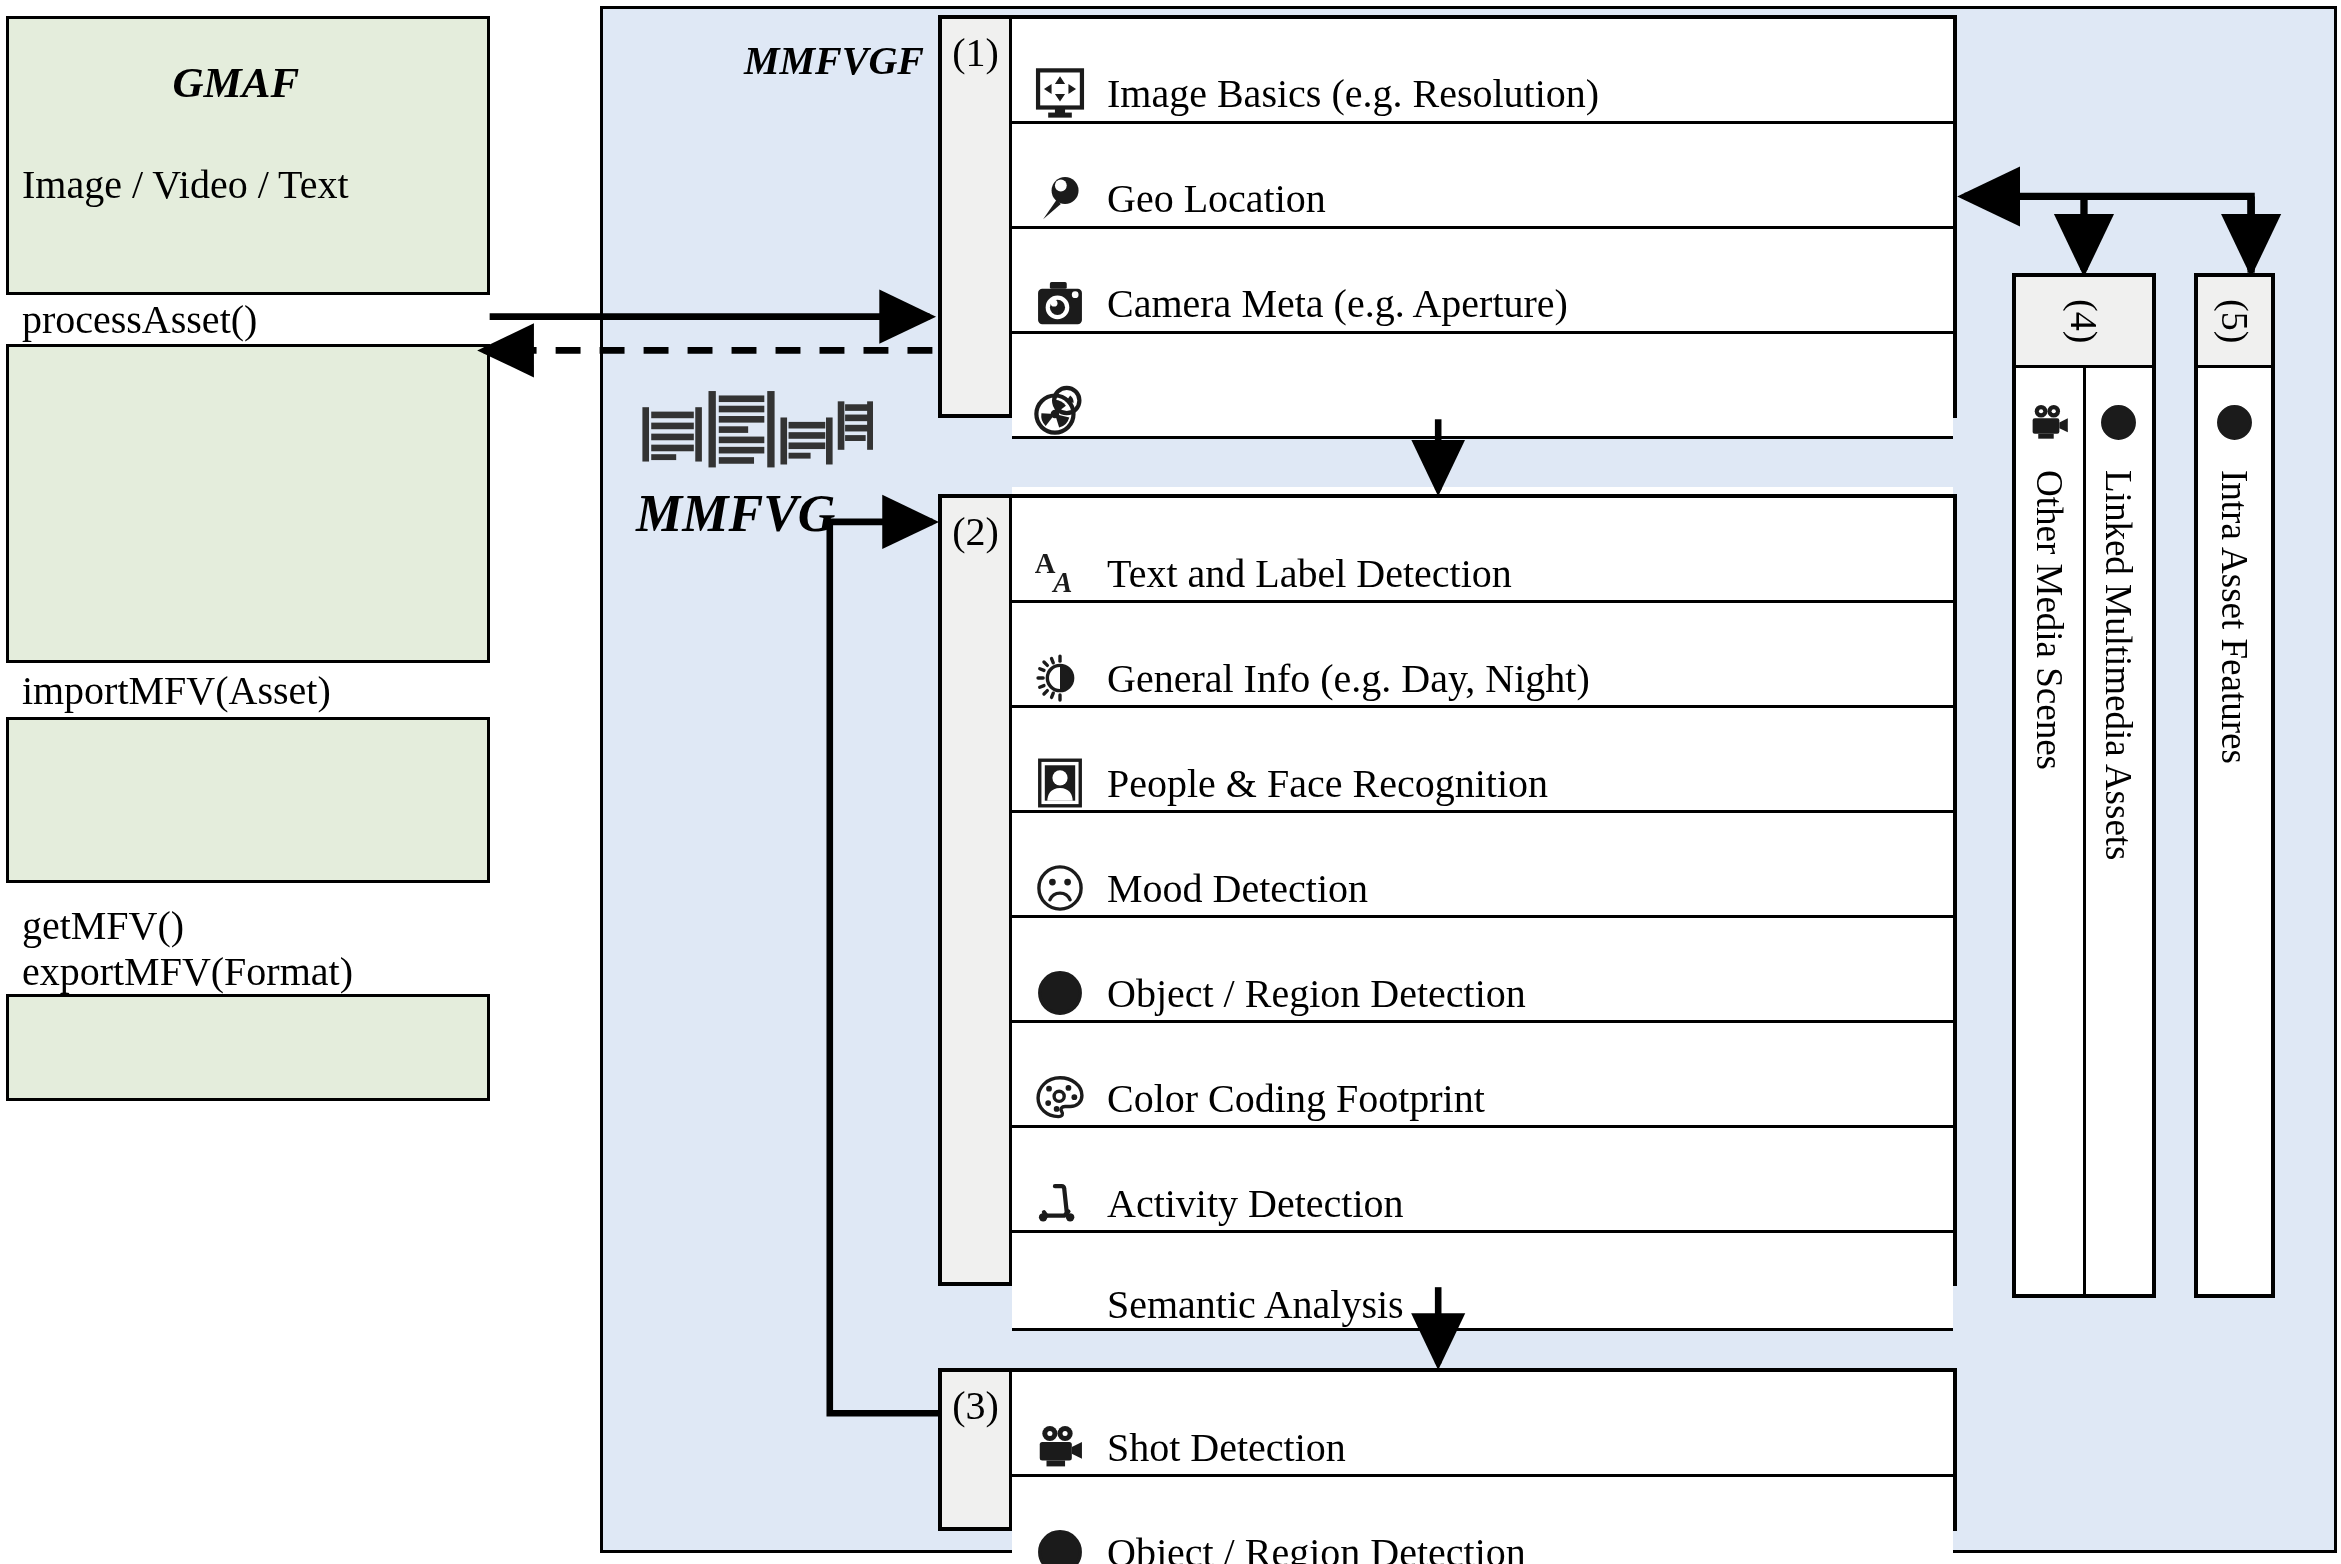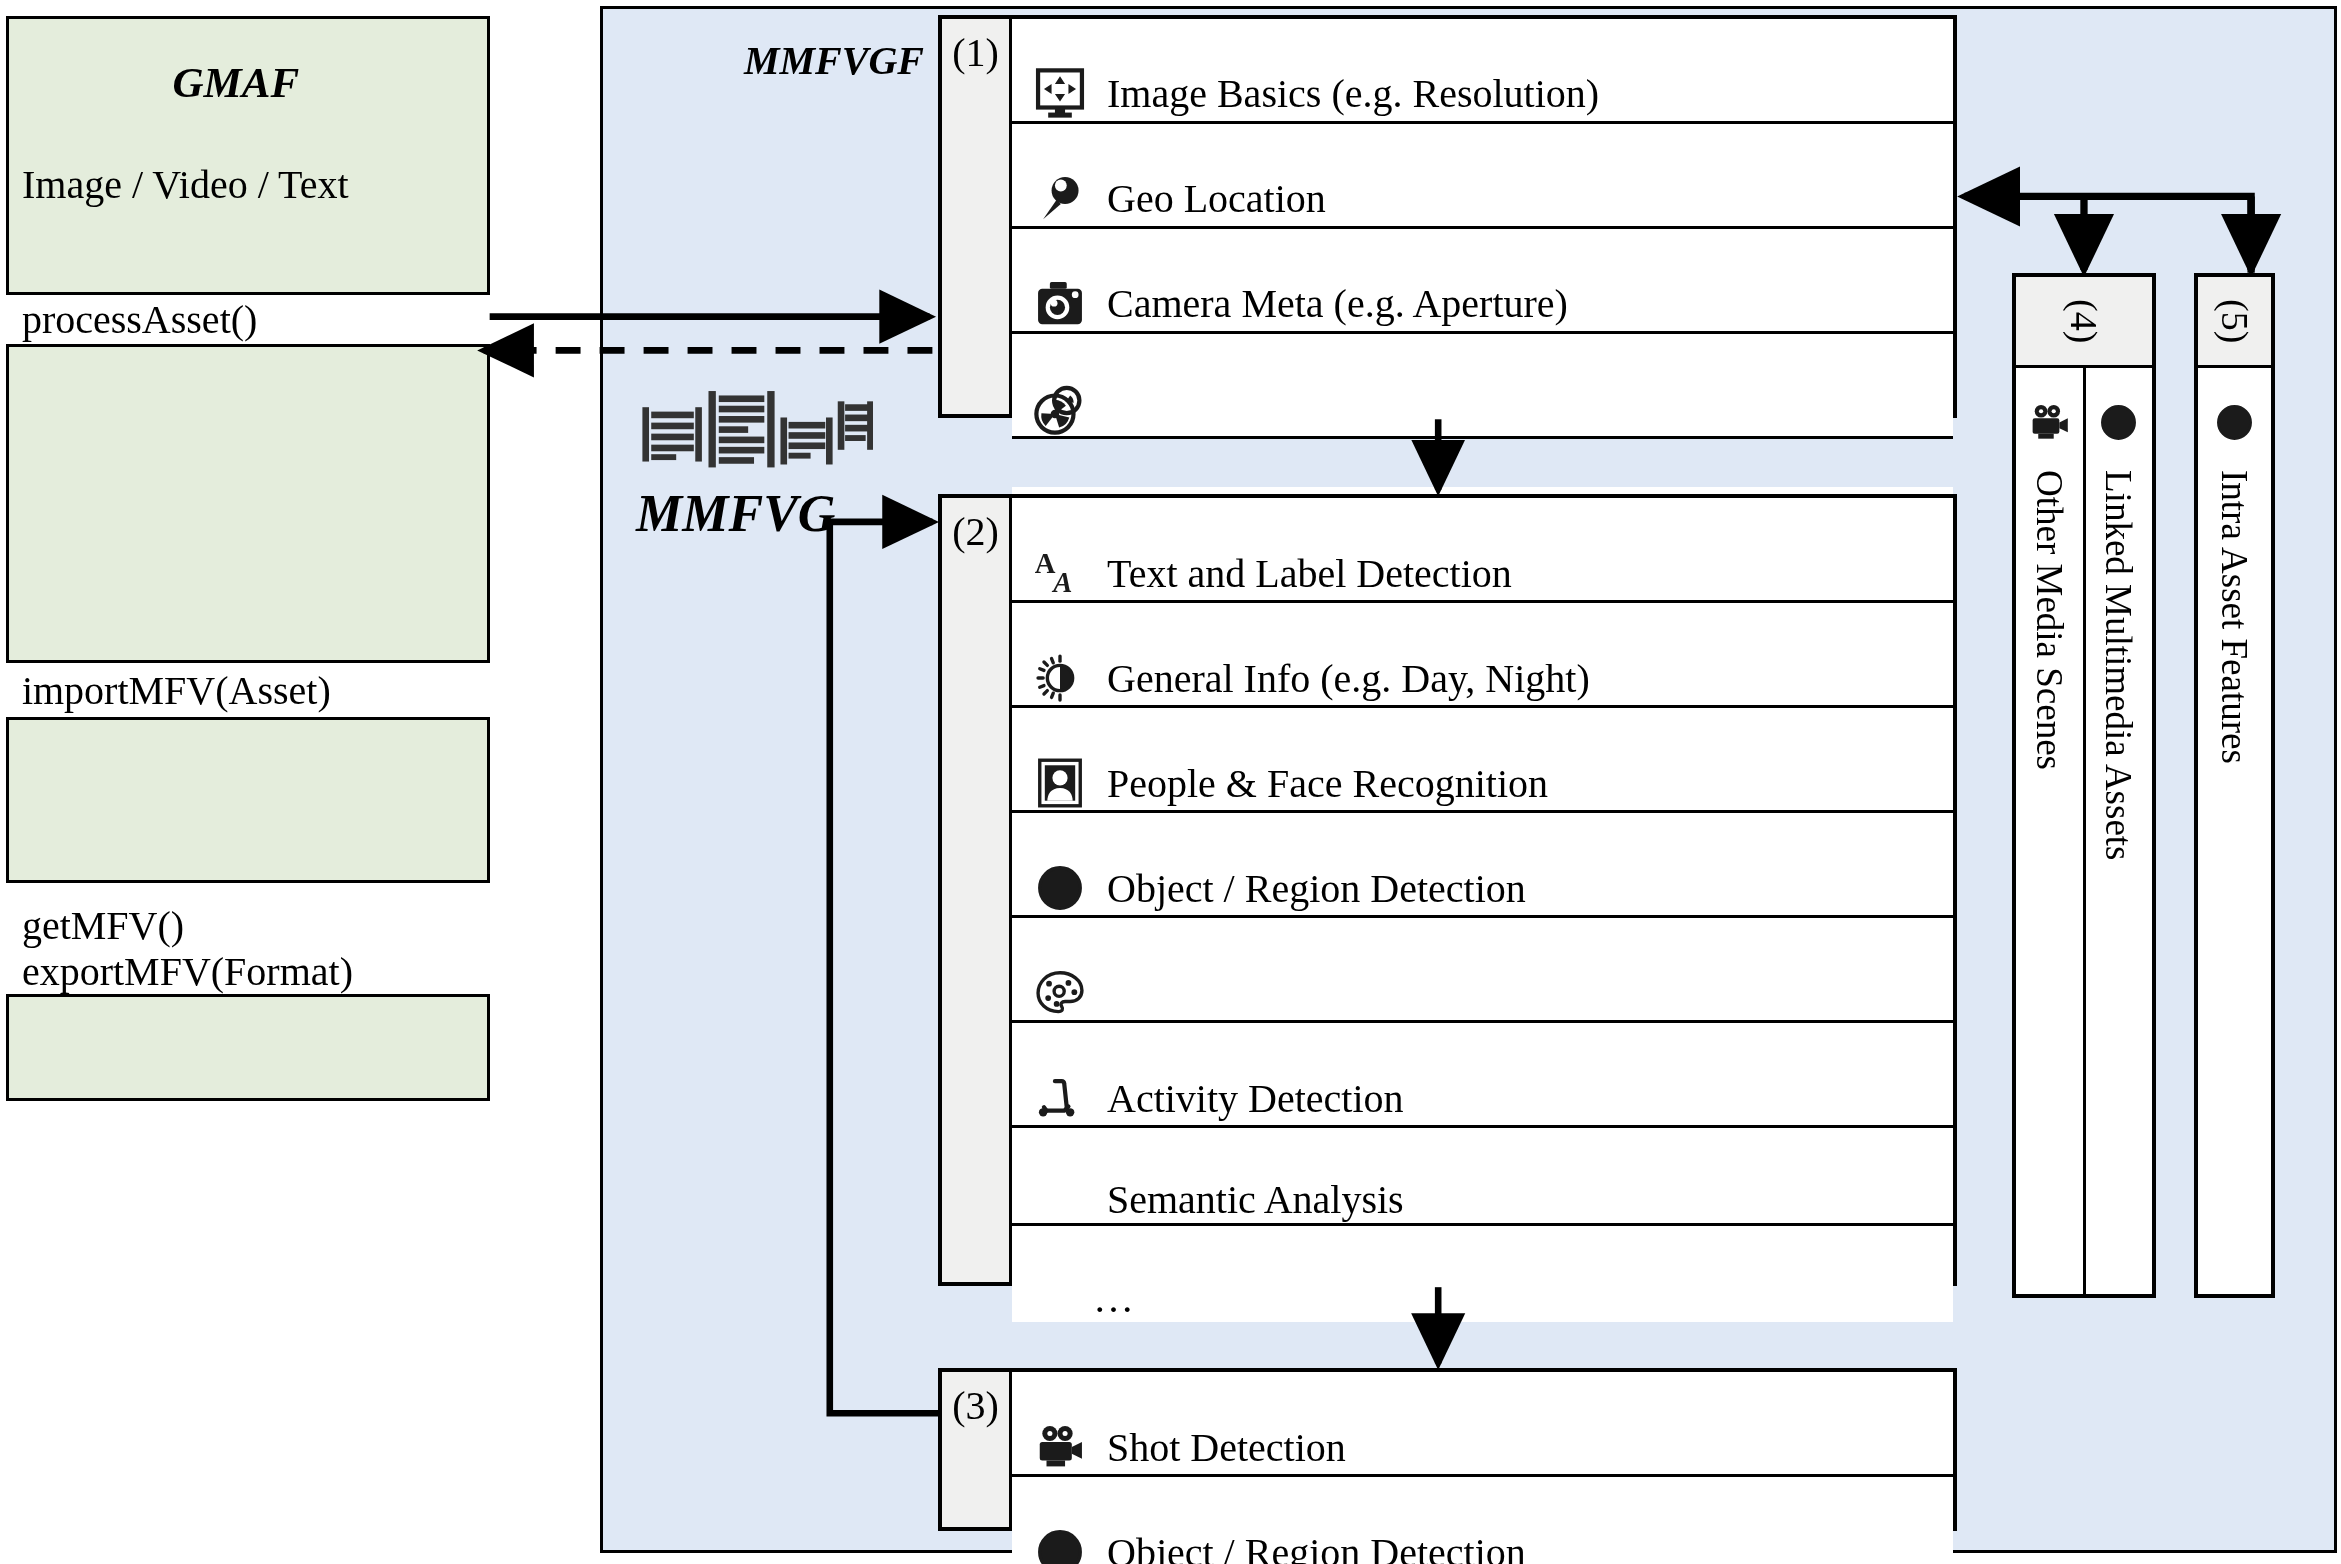"Mood Detection" div.row { html: none -> <div> <span> <svg> <circle></circle> <circle></circle> <circle></circle> <path></path> </svg> </span> <span>Mood Detection</span> </div> }
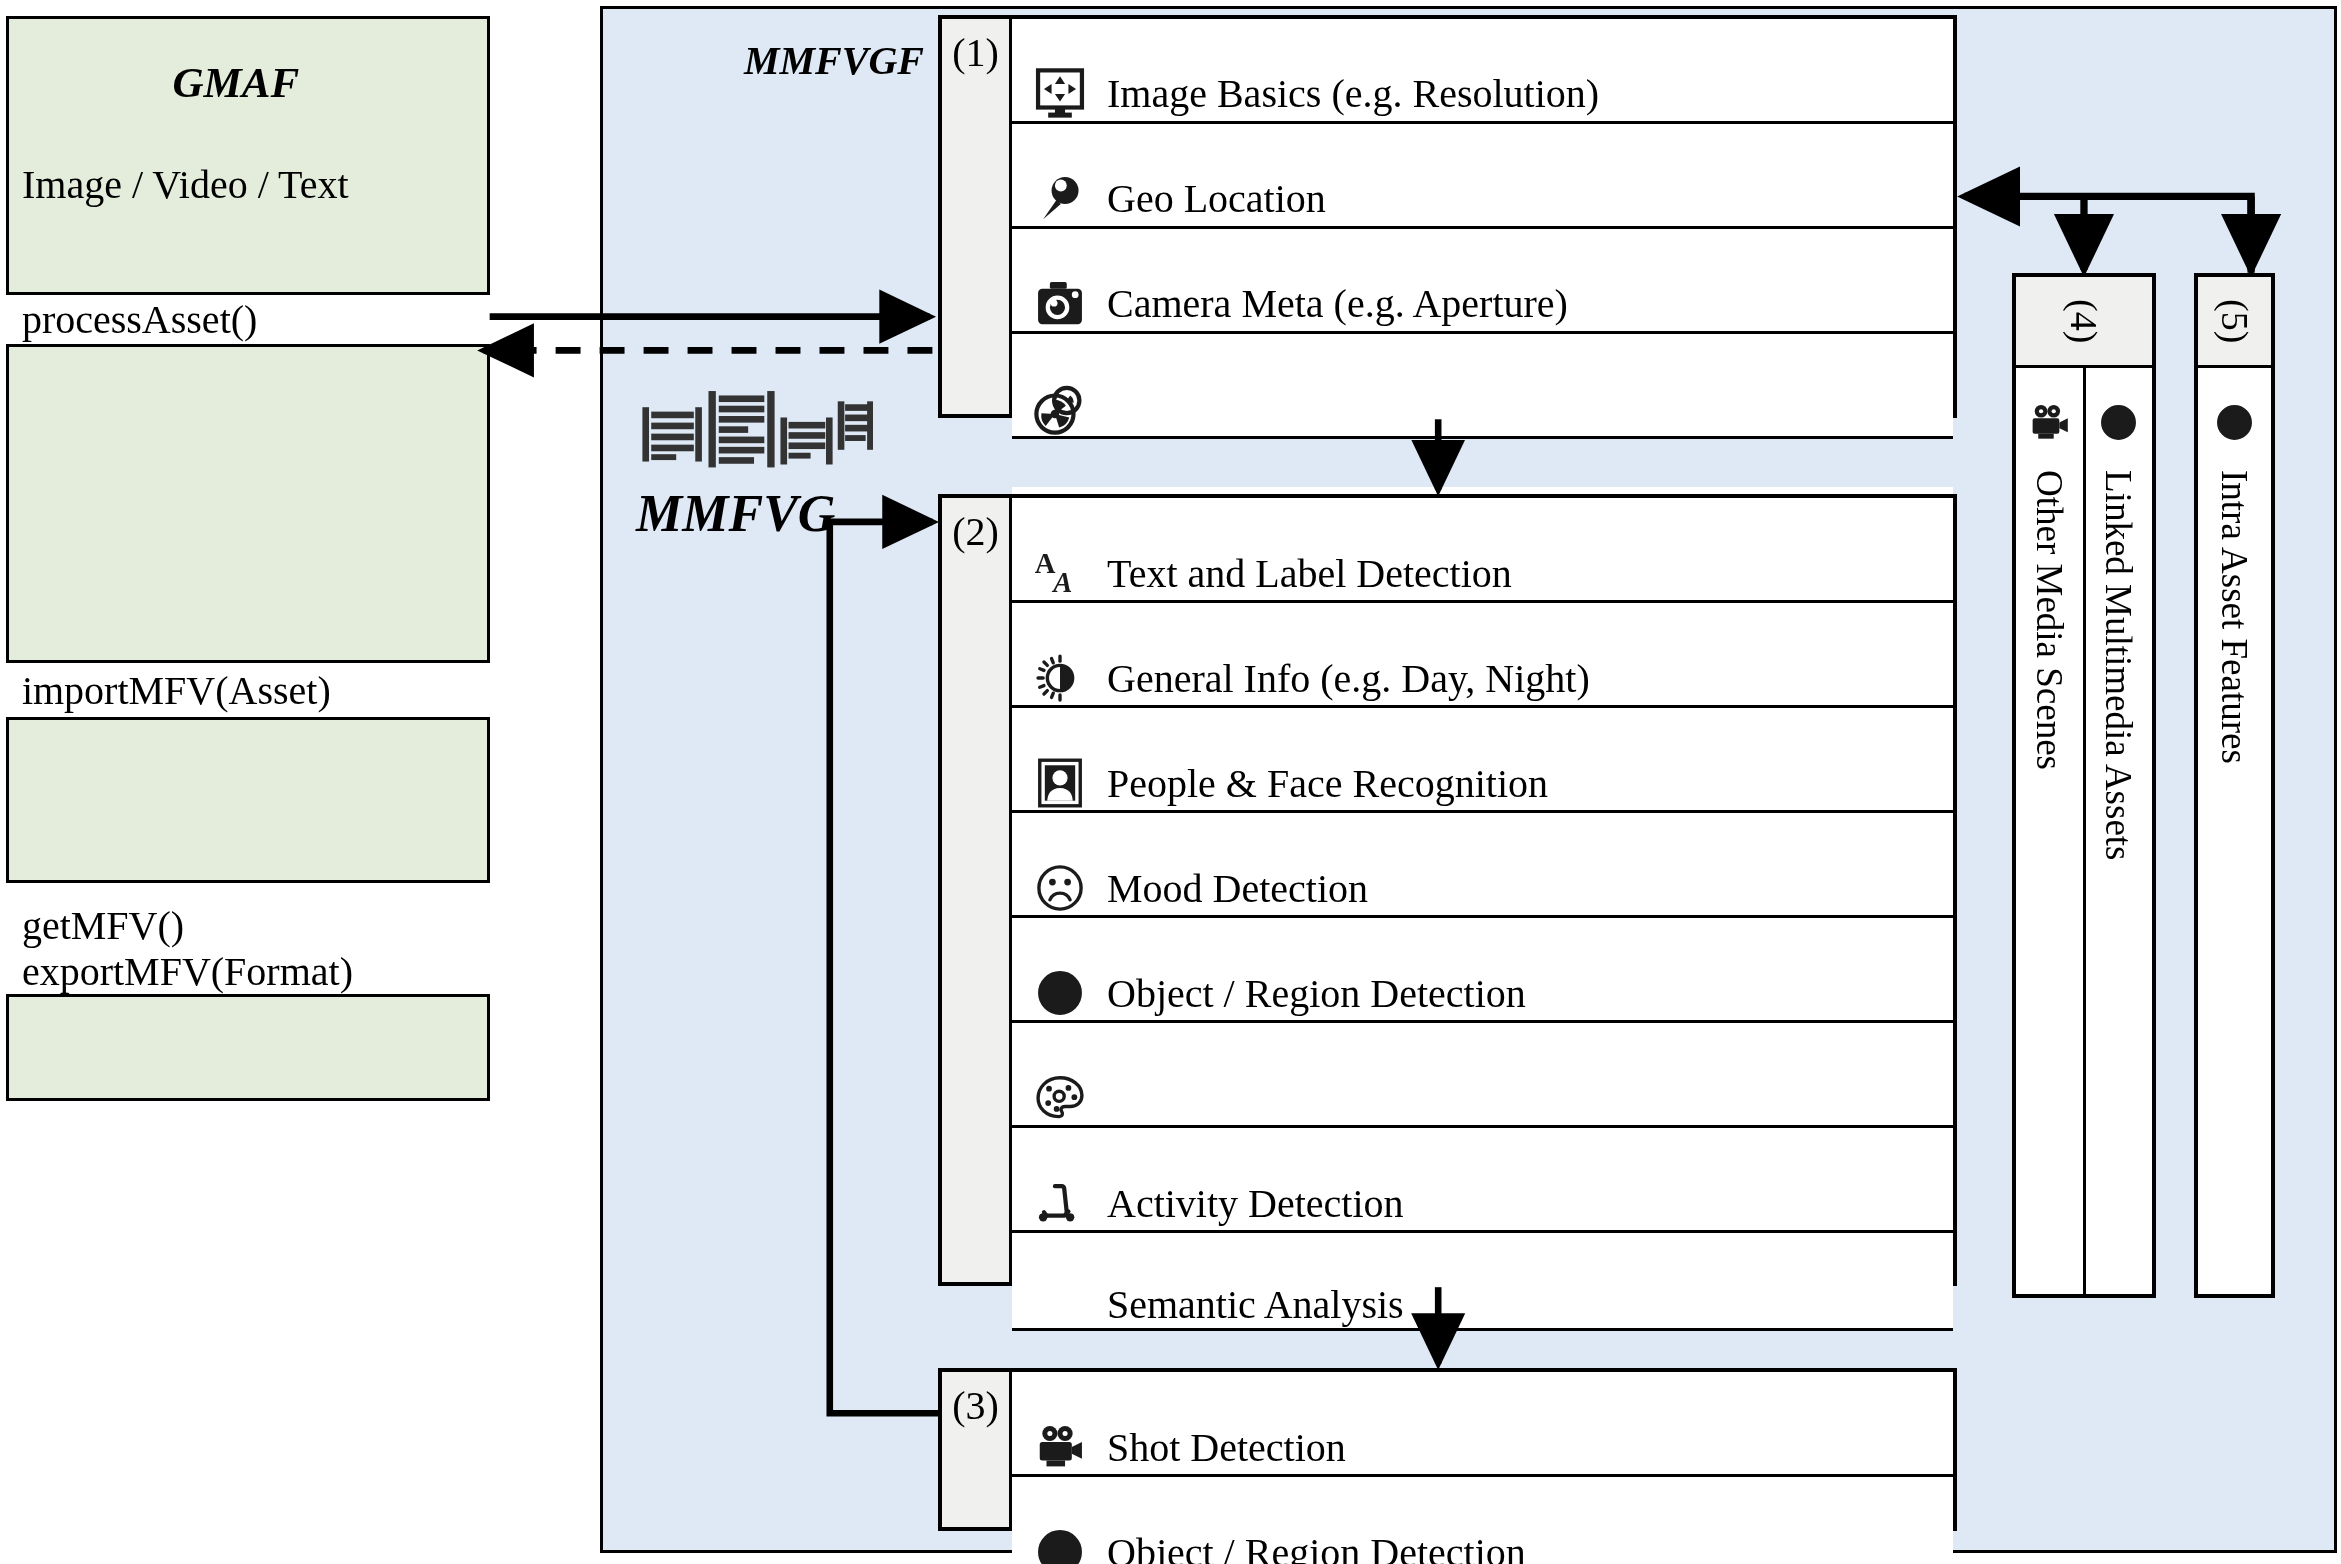"Color Coding Footprint" span.lbl { html: none -> <span>Color Coding Footprint</span> }
